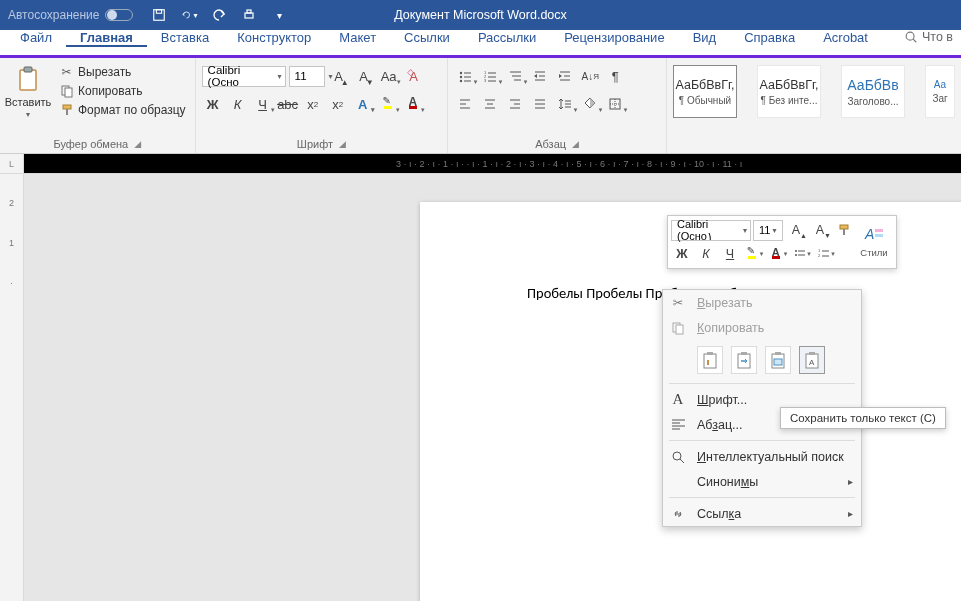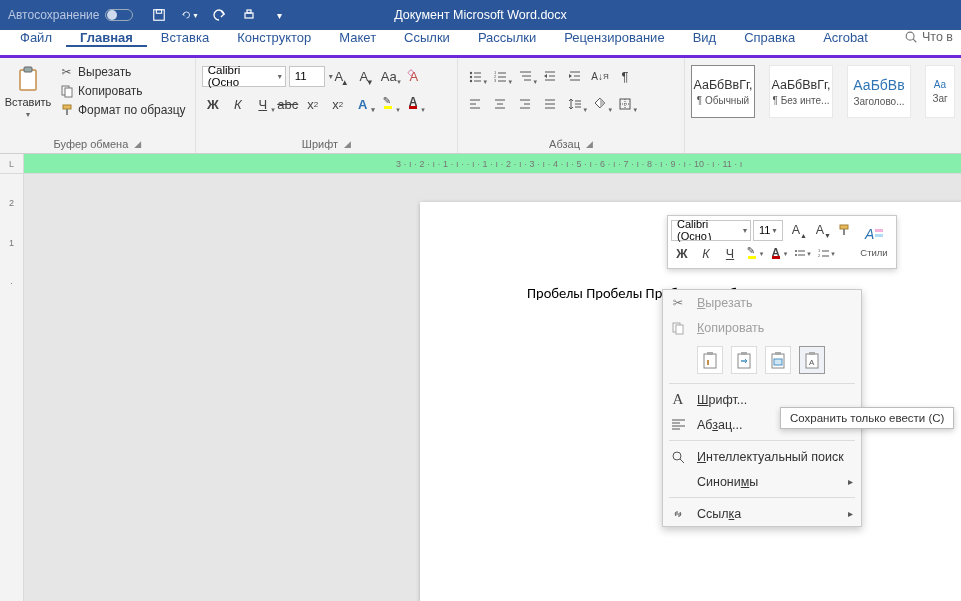"АаБбВвГг," .styles-gallery { gap: 14px -> 20px }
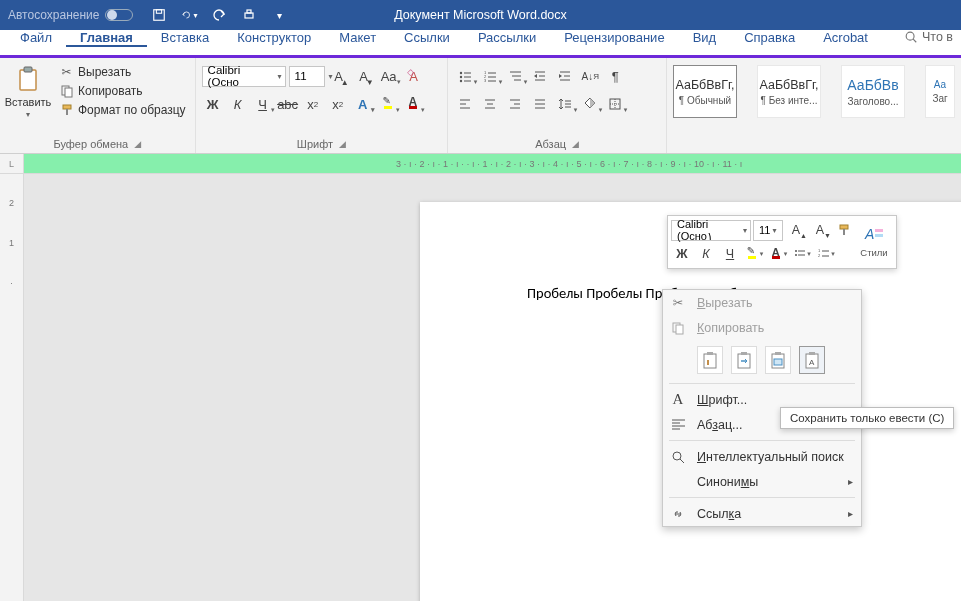"3 · ı · 2" .hruler { background: #86efac -> #000000 }
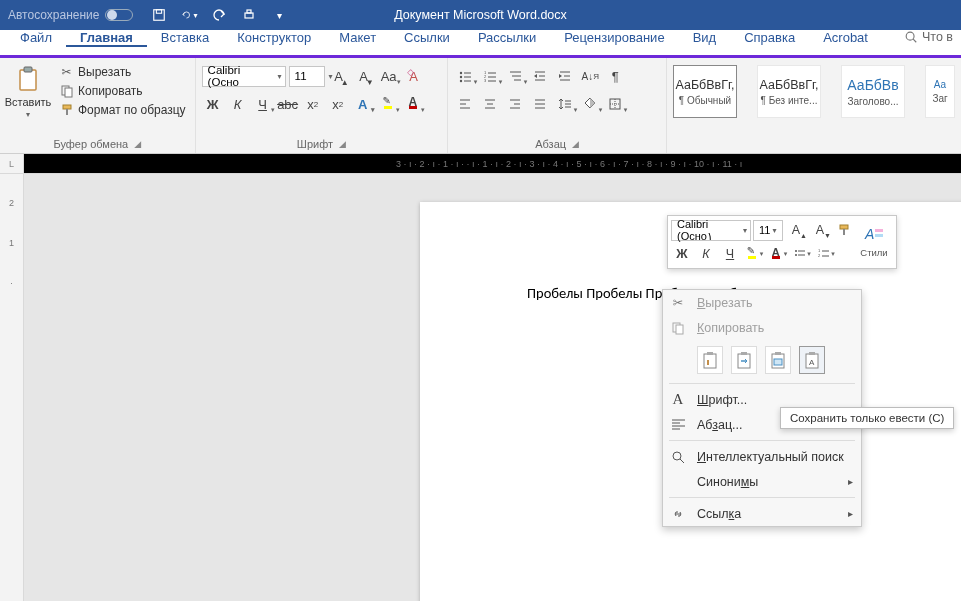"Сохранить только евести (С)" div.tooltip { text: евести -> текст }
